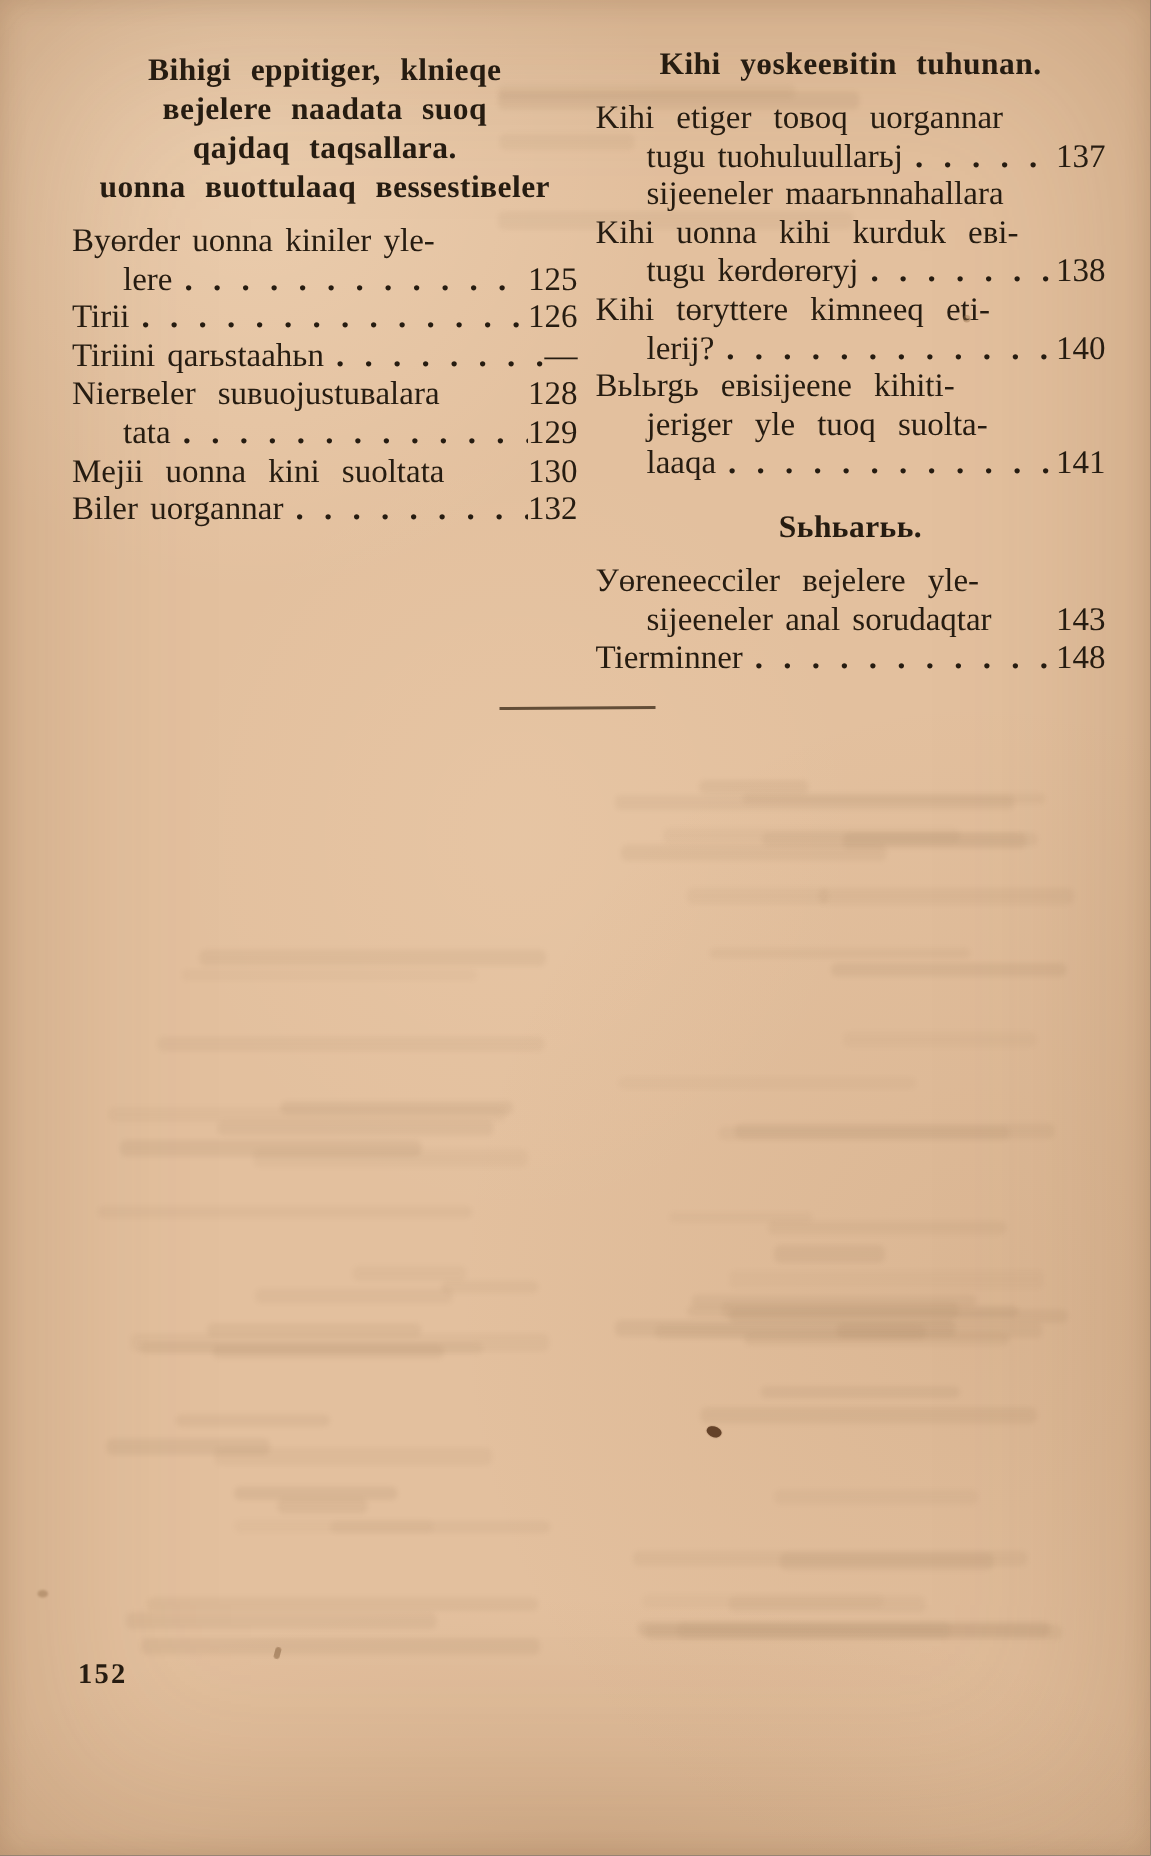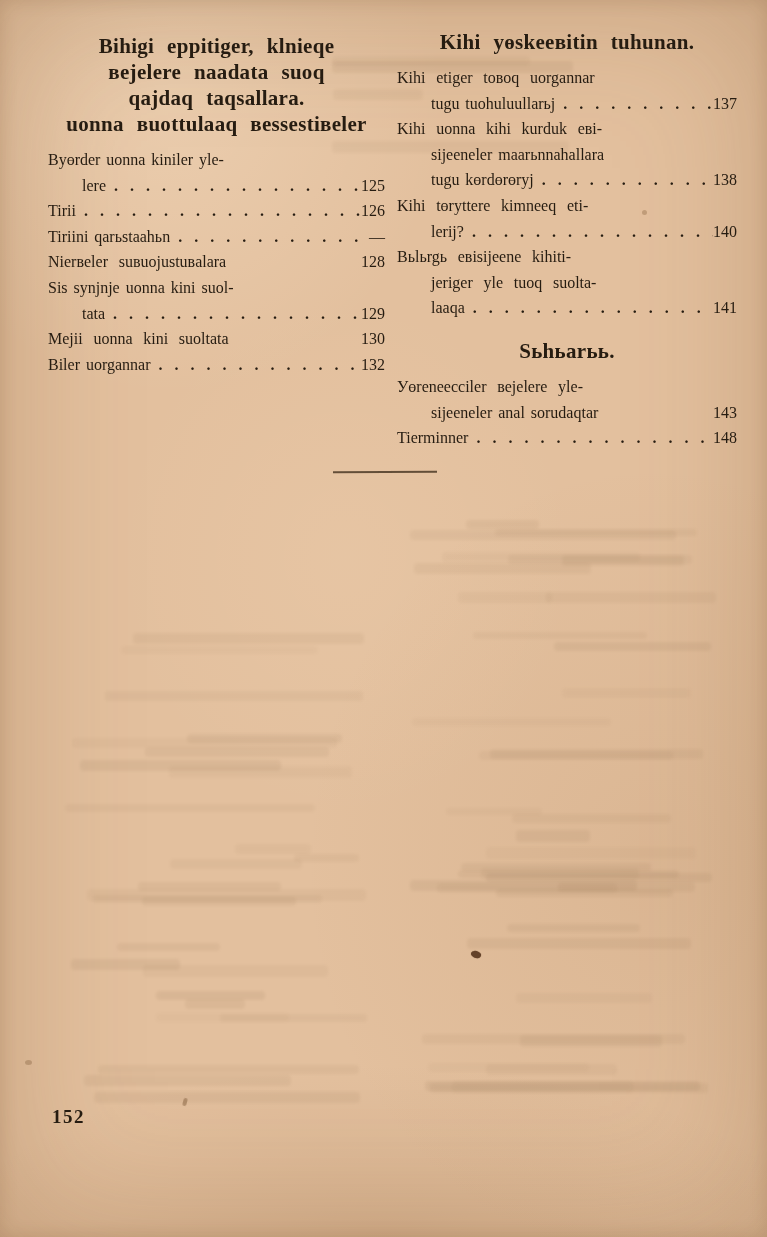"Kihi etiger toвoq uorgannar" .toc-entries { font-size: 16px -> 22px }
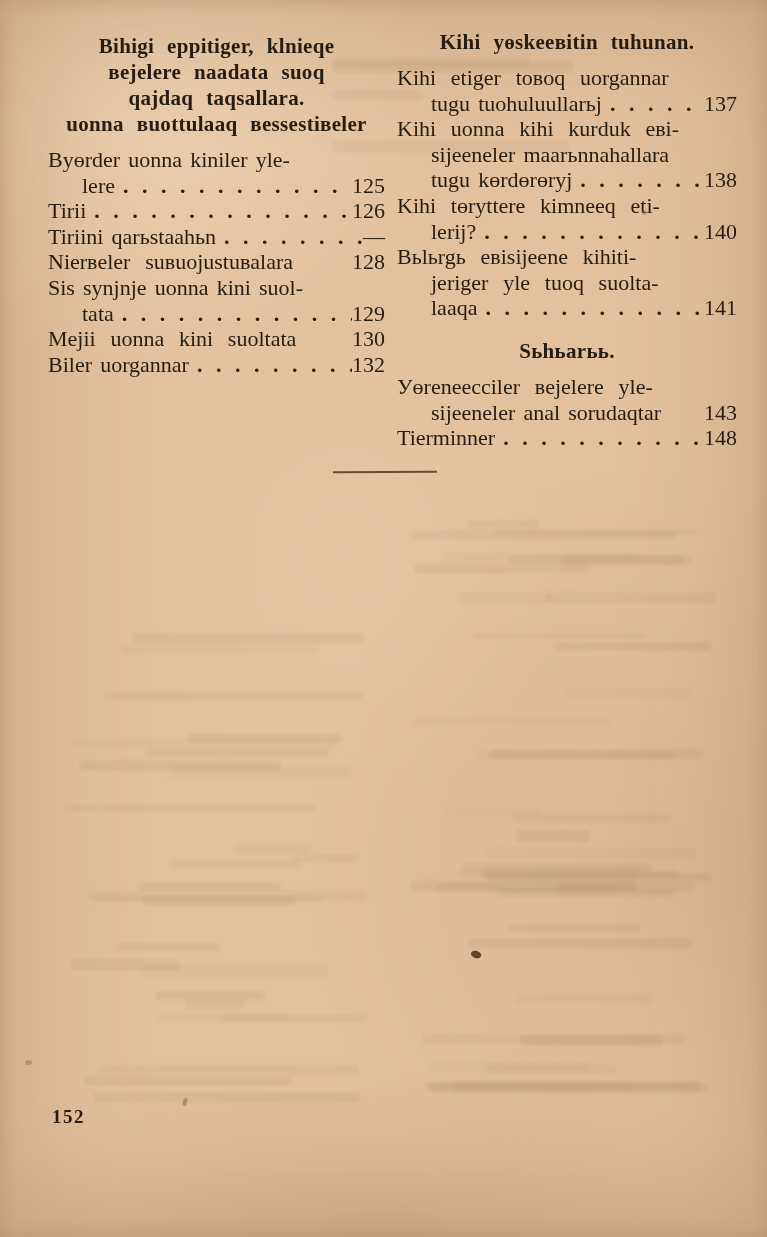"Kihi uonna kihi kurduk eвi-" div.toc-line { order: before "sijeeneler maarьnnahallara" -> after "sijeeneler maarьnnahallara" }
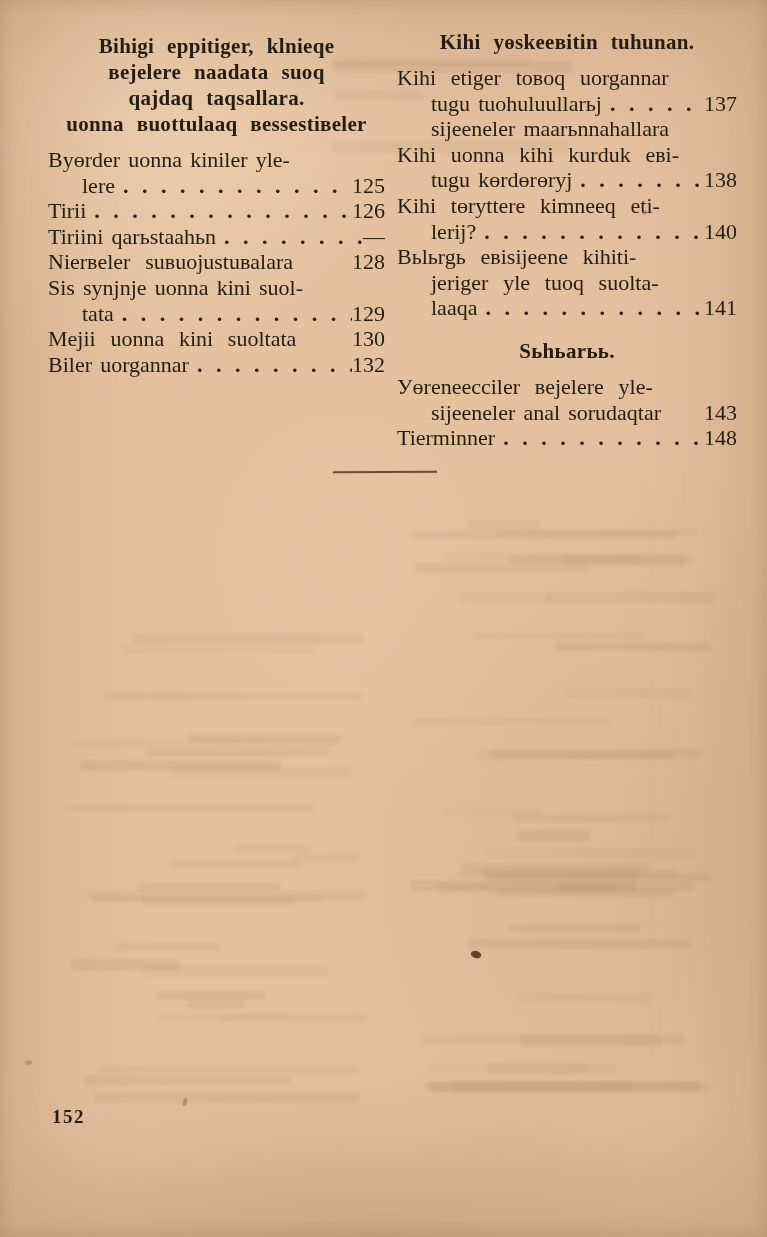"Sis synjnje uonna kini suol-" div.toc-line { html: <div> <span>Sis synjnje uonna kini suol-</span> </div> -> none }
